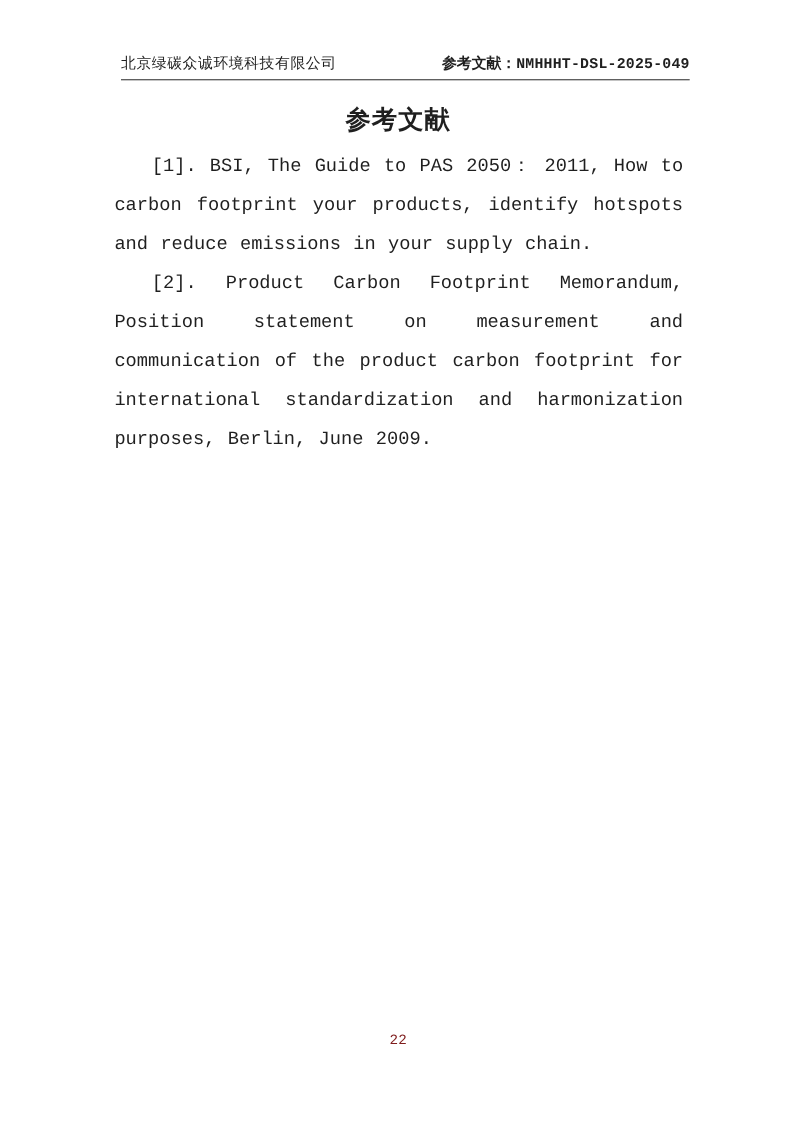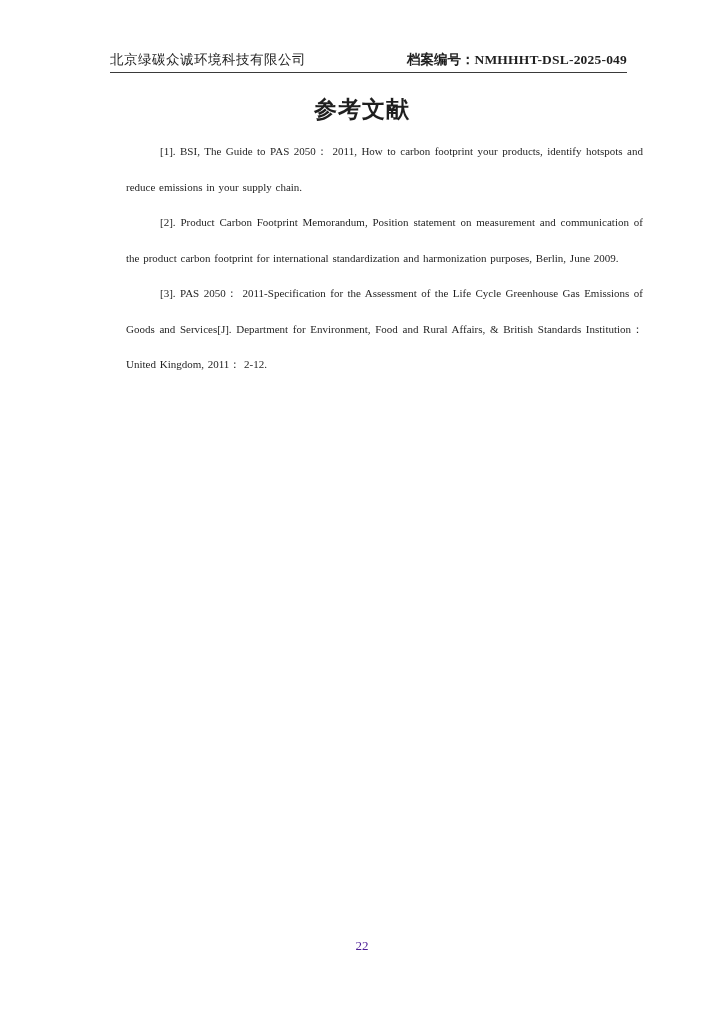"北京绿碳众诚环境科技有限公司" .page { font-family: Liberation Serif, serif -> Liberation Mono, monospace }
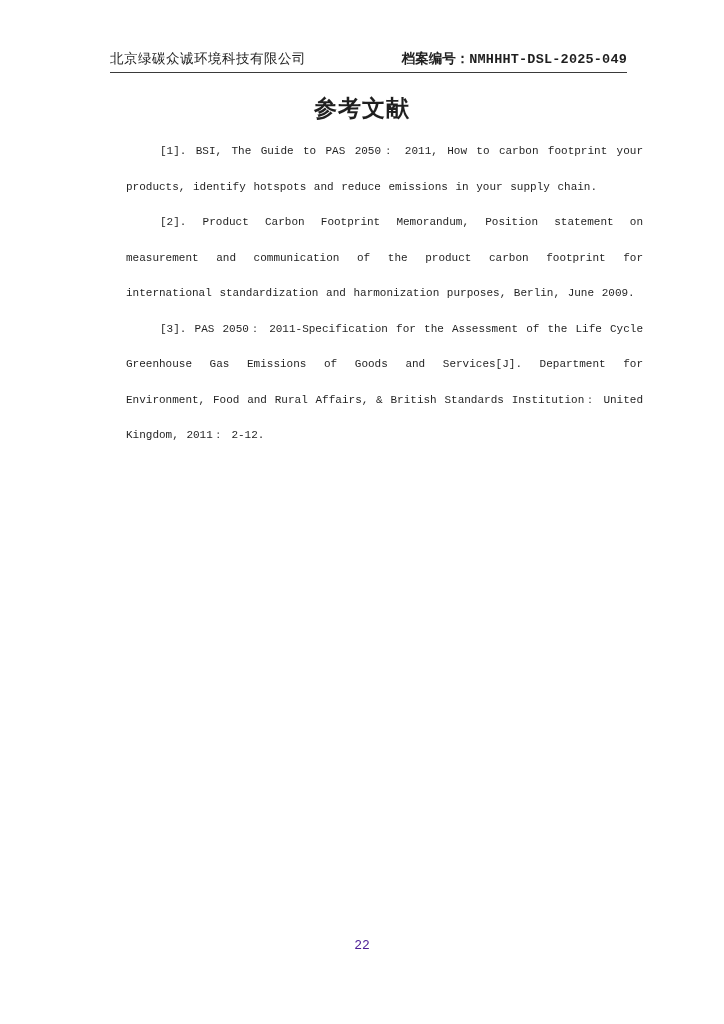"档案编号：" span.doc-number-label { text: 档案编号 -> 参考文献 }
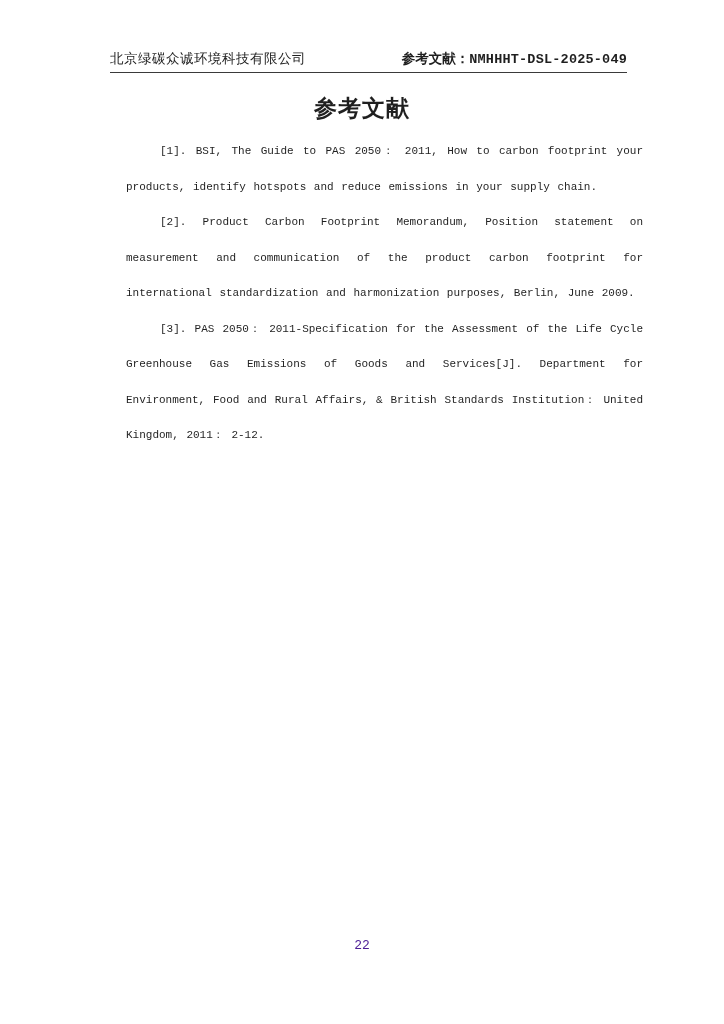"[1]. BSI, The Guide to" .doc-body { font-size: 11px -> 17px; left: 126px -> 104px }
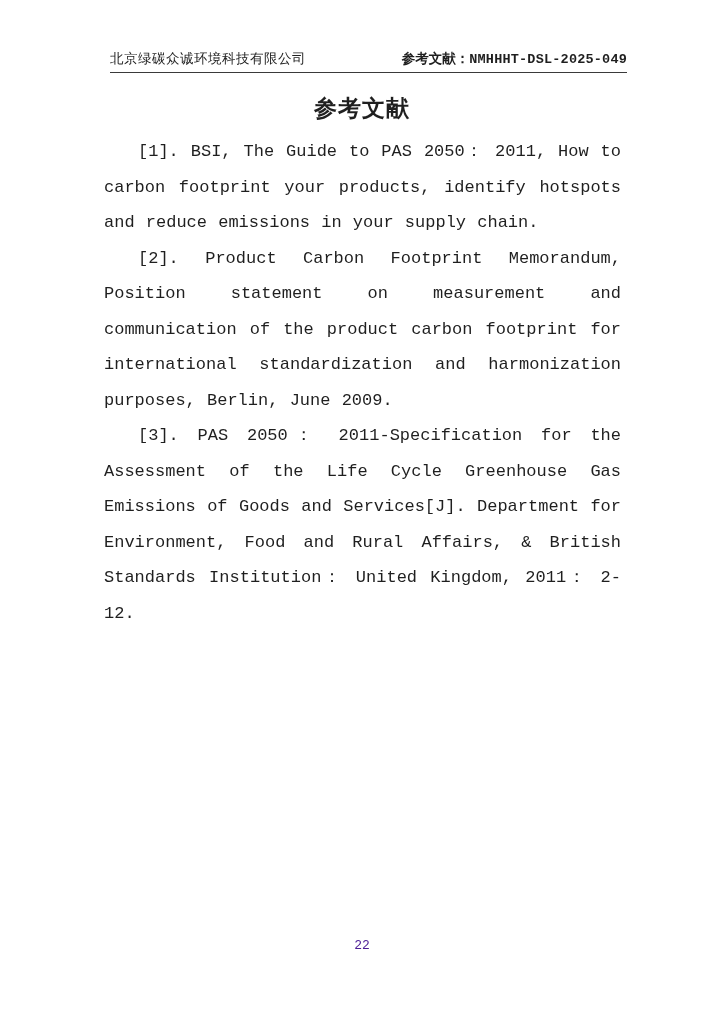"[3]. PAS 2050： 2011-Specification for" p.ref { html: <p>[3]. PAS 2050： 2011-Specification for the Assessment of the Life Cycle Greenhouse Gas Emissions of Goods and Services[J]. Department for Environment, Food and Rural Affairs, &amp; British Standards Institution： United Kingdom, 2011： 2-12.</p> -> none }
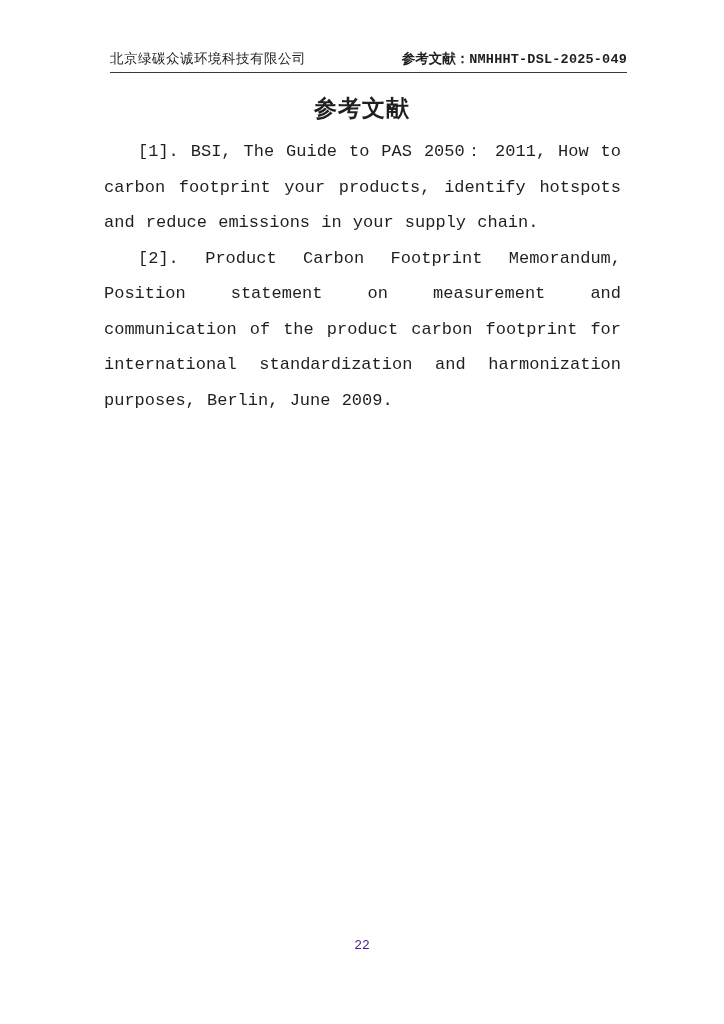"22" .page-number { color: #4c1d95 -> #7f1d1d }
